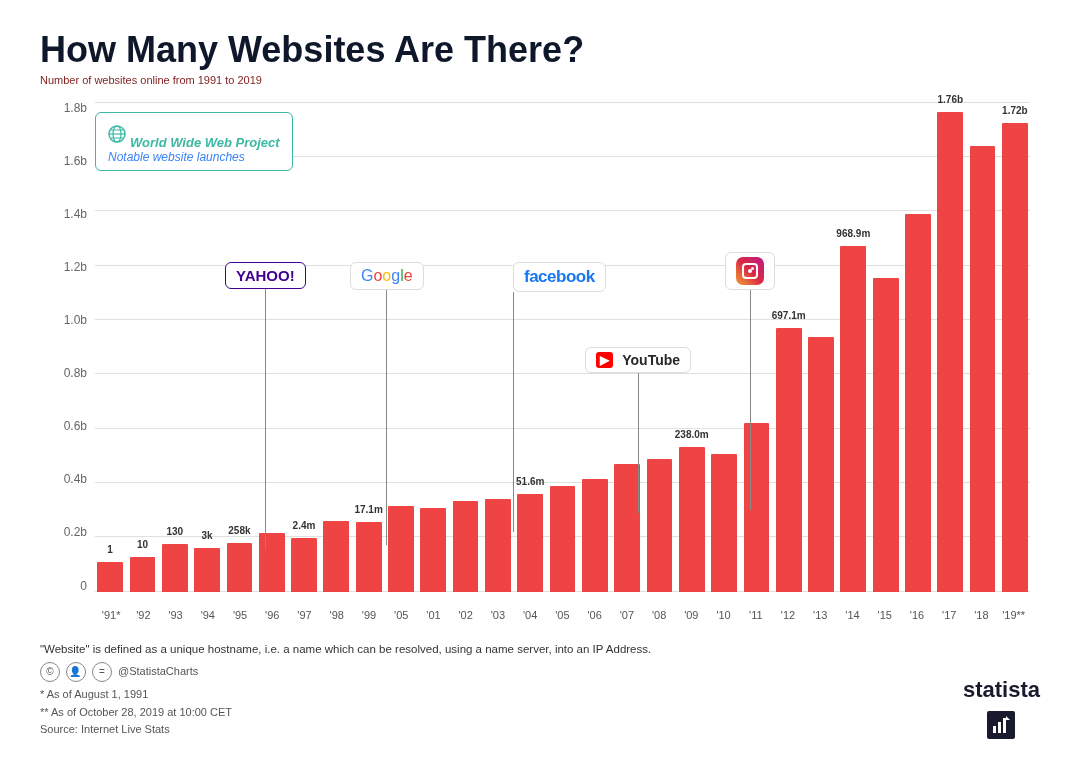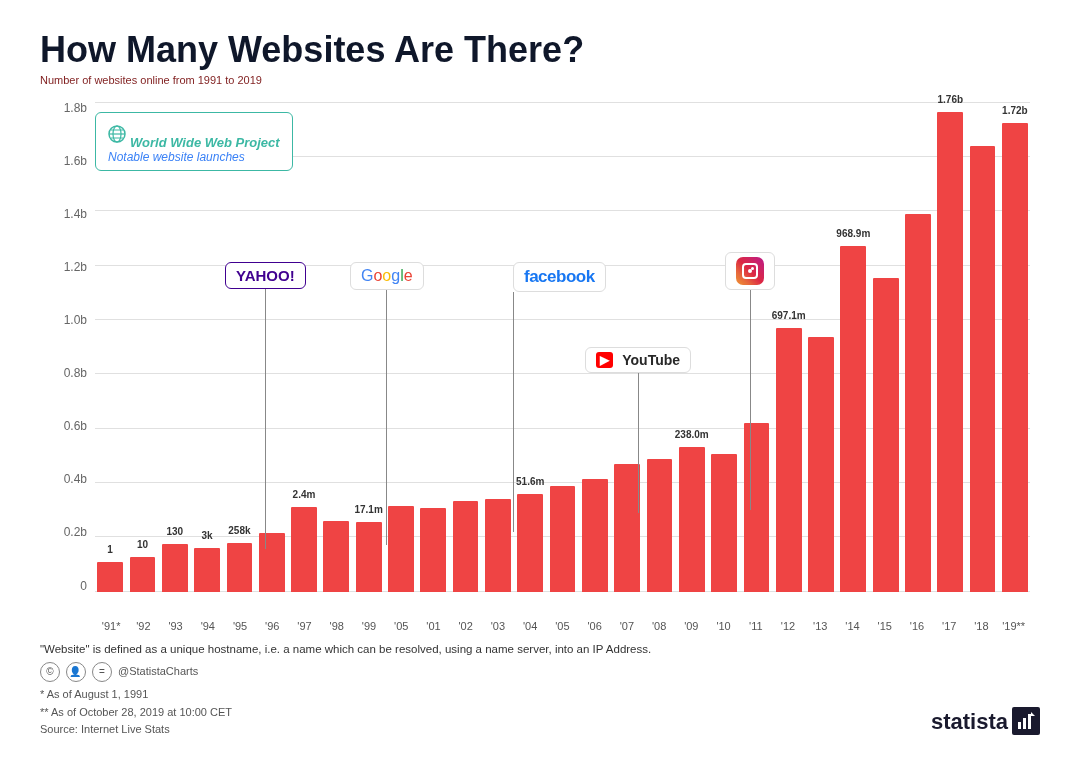"2.4m" div.bar { height: 85px -> 54px }
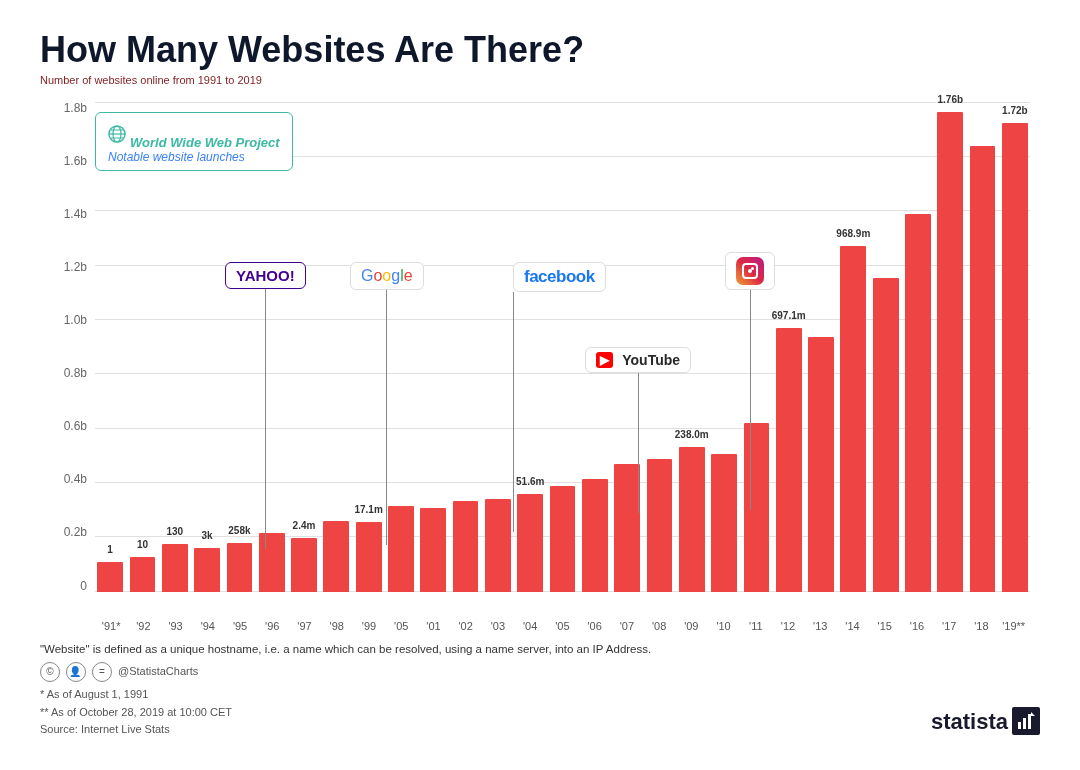"'91*" .x-labels { align-items: flex-end -> center }
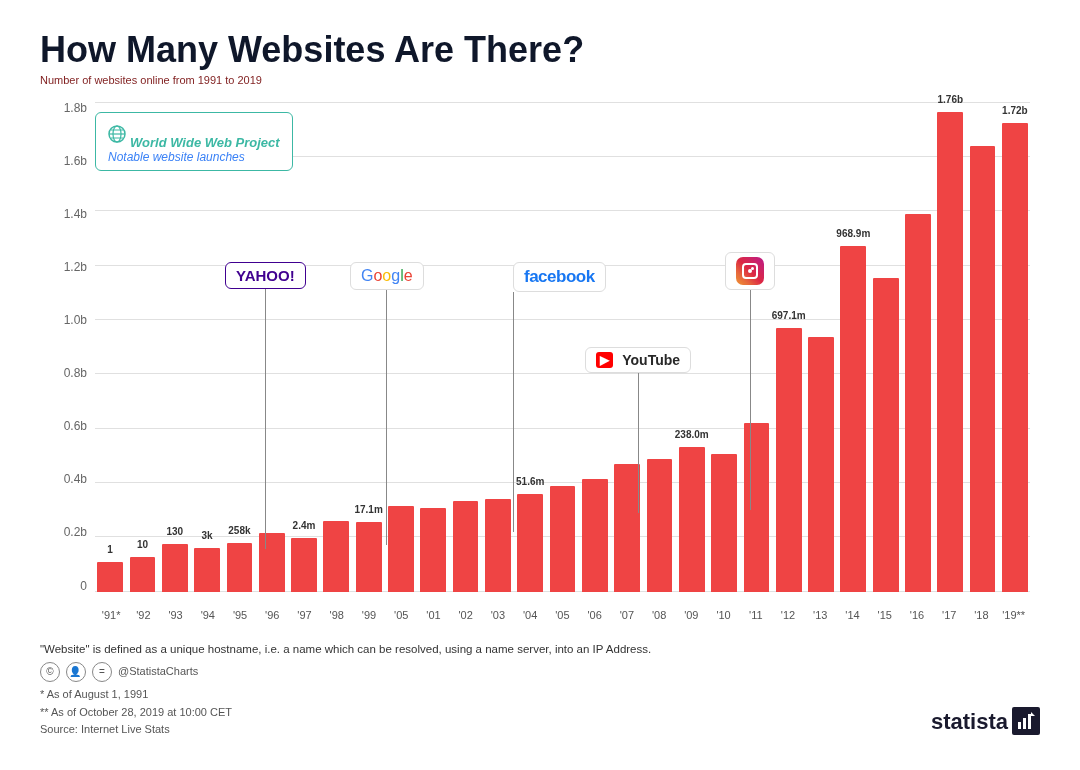"statista" .statista-logo { flex-direction: none -> column }
